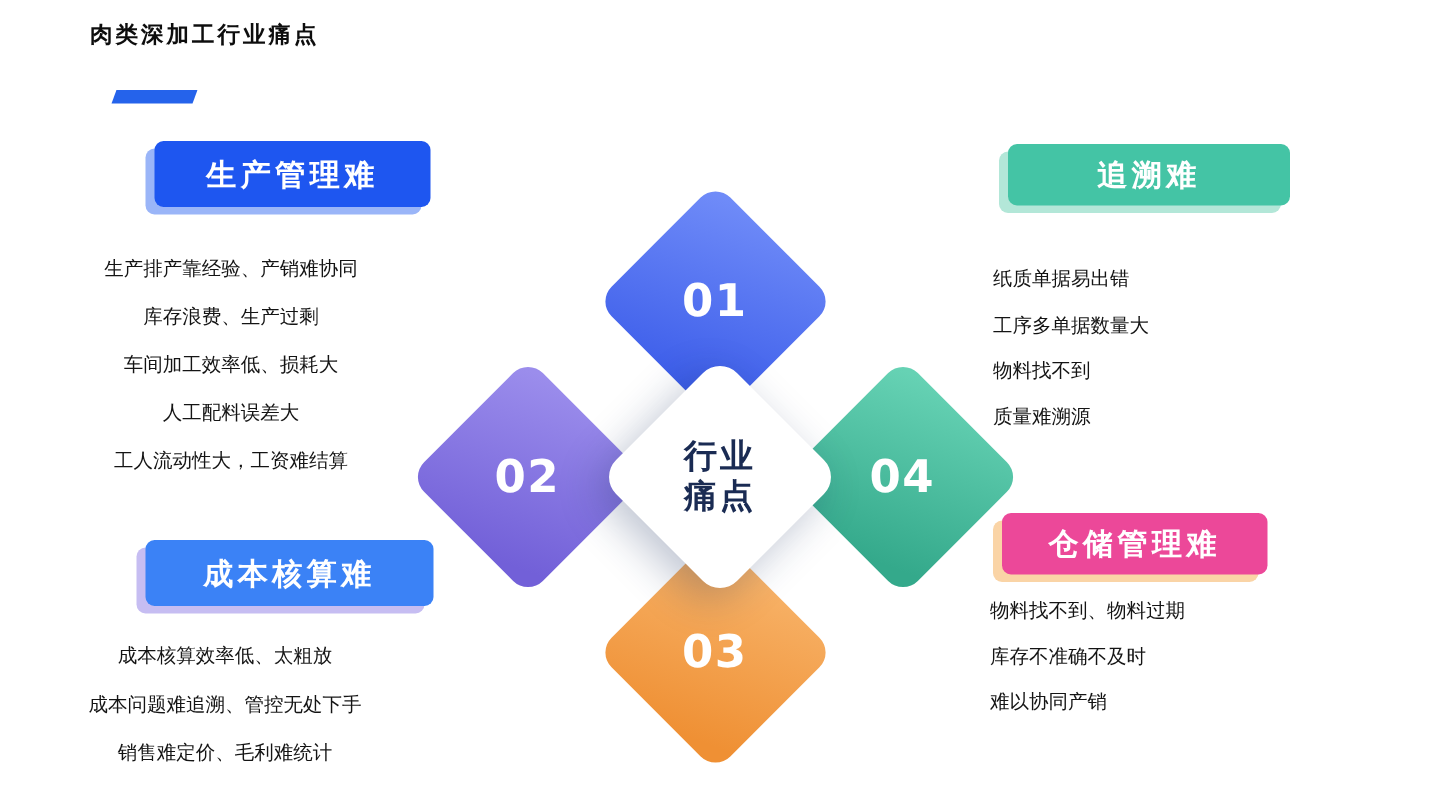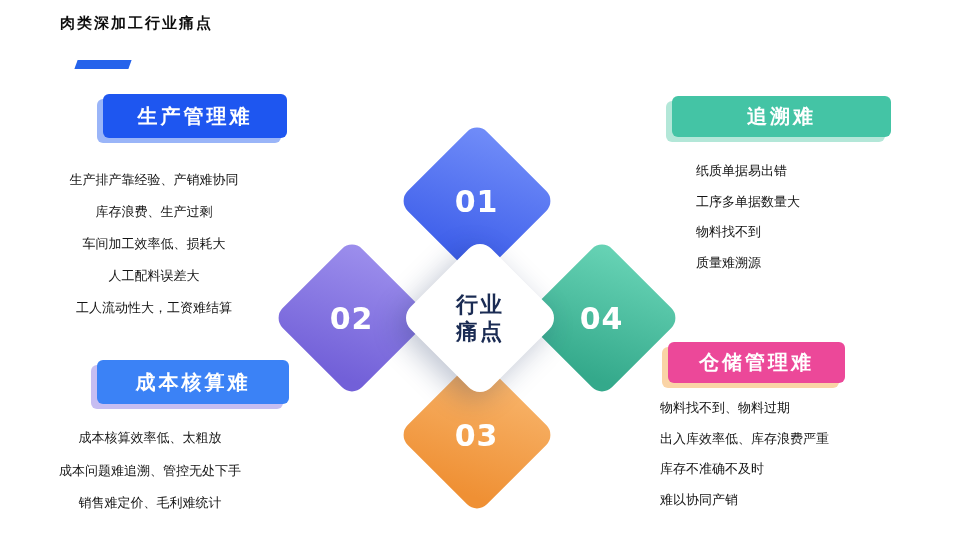"追溯难" .tag-trace { width: 219px -> 188px }
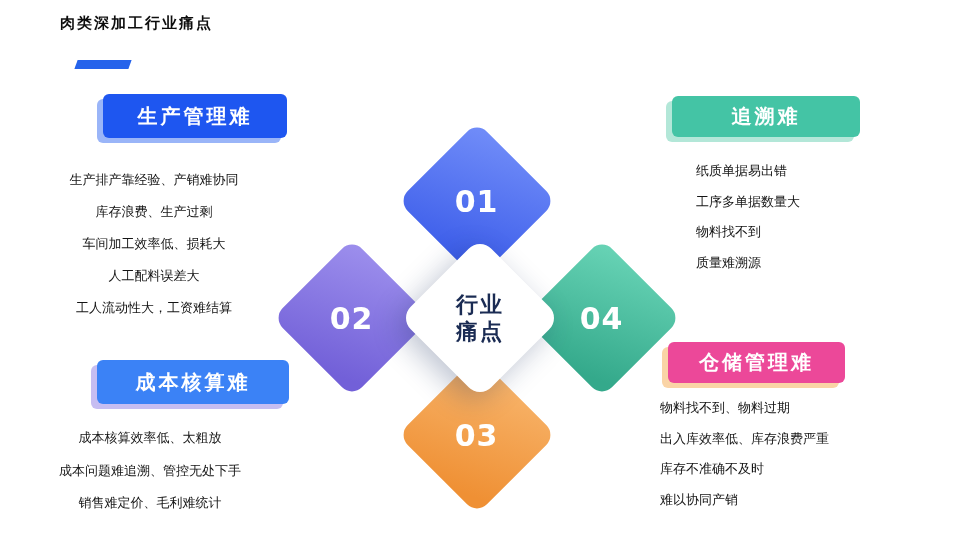"纸质单据易出错" .tb-trace { margin-left: 34px -> none; top: 156px -> 172px }
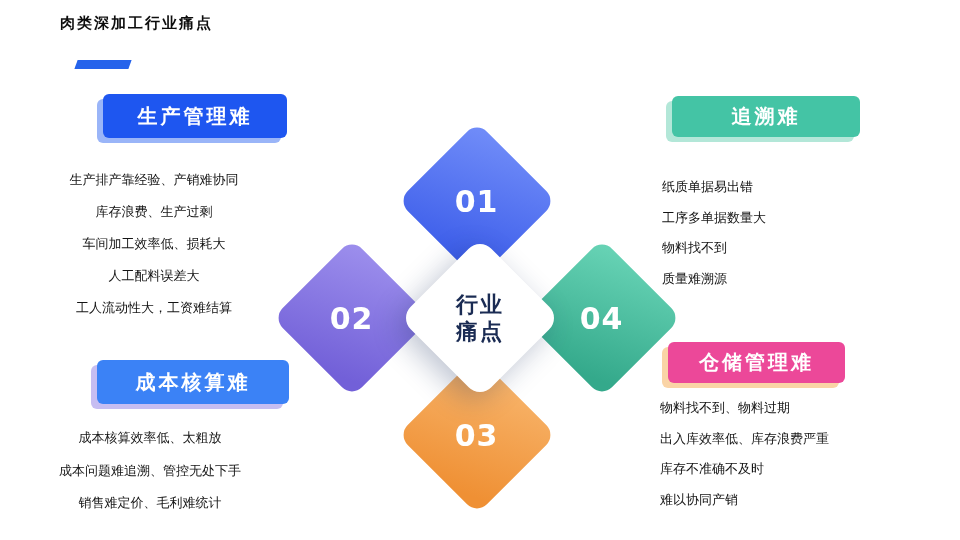"出入库效率低、库存浪费严重" div.line { html: <div>出入库效率低、库存浪费严重</div> -> none }
